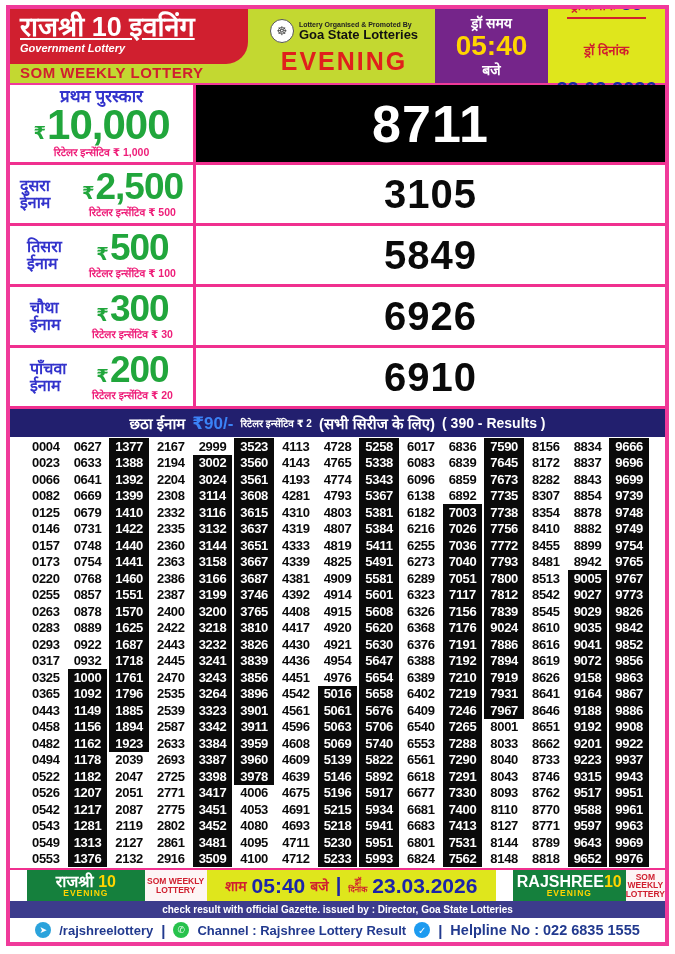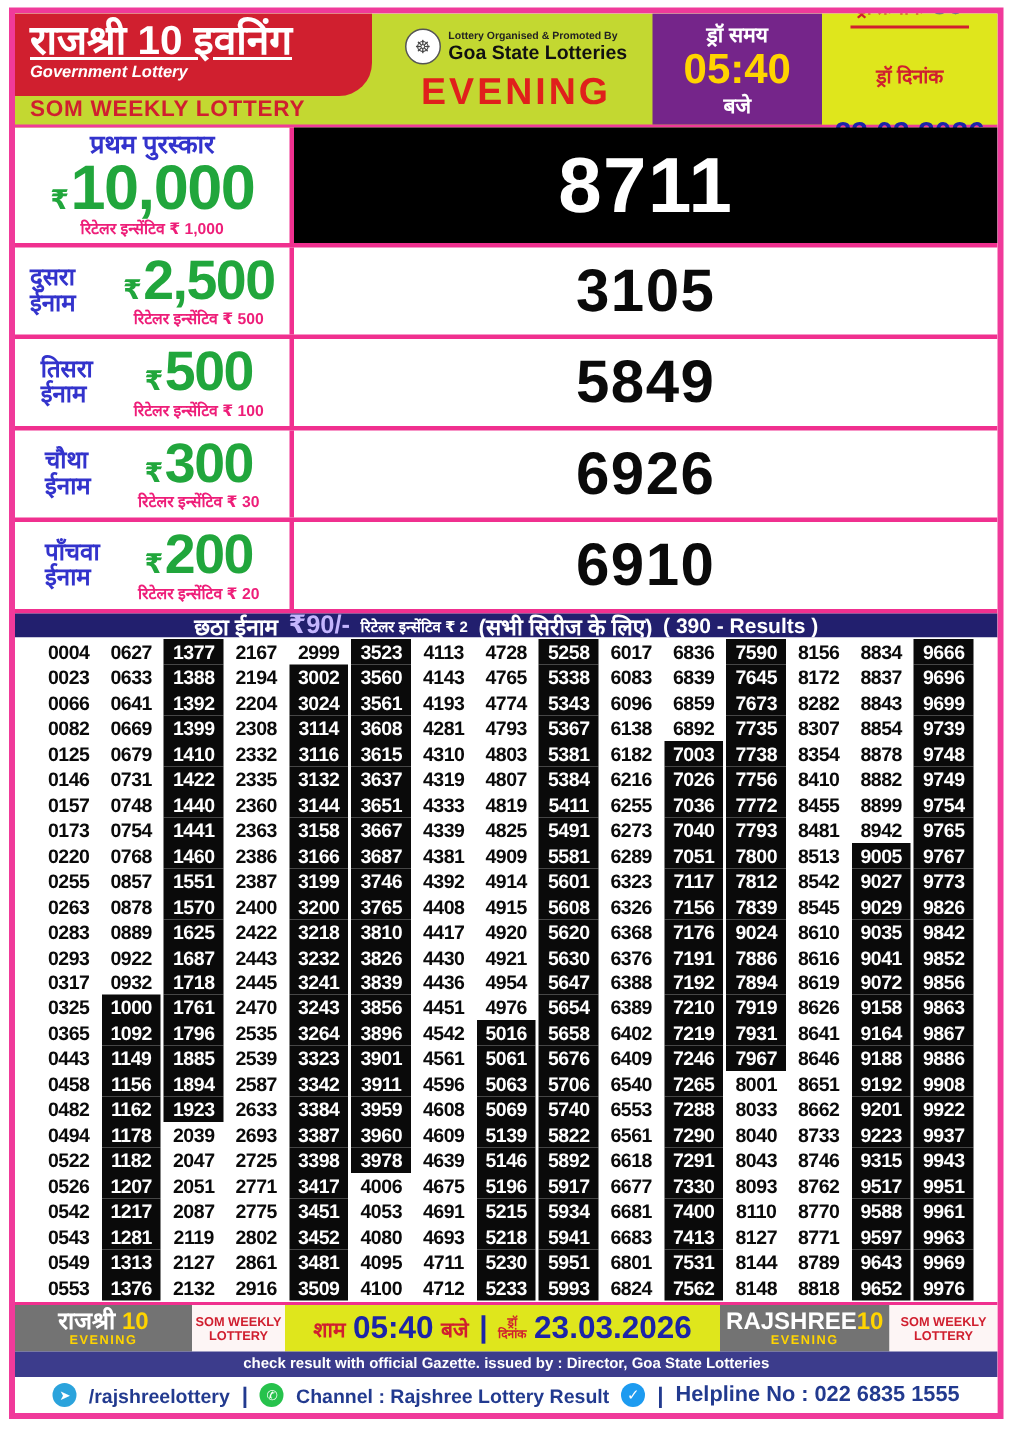"छठा ईनाम" .sixth-bar { height: 16px -> 28px }
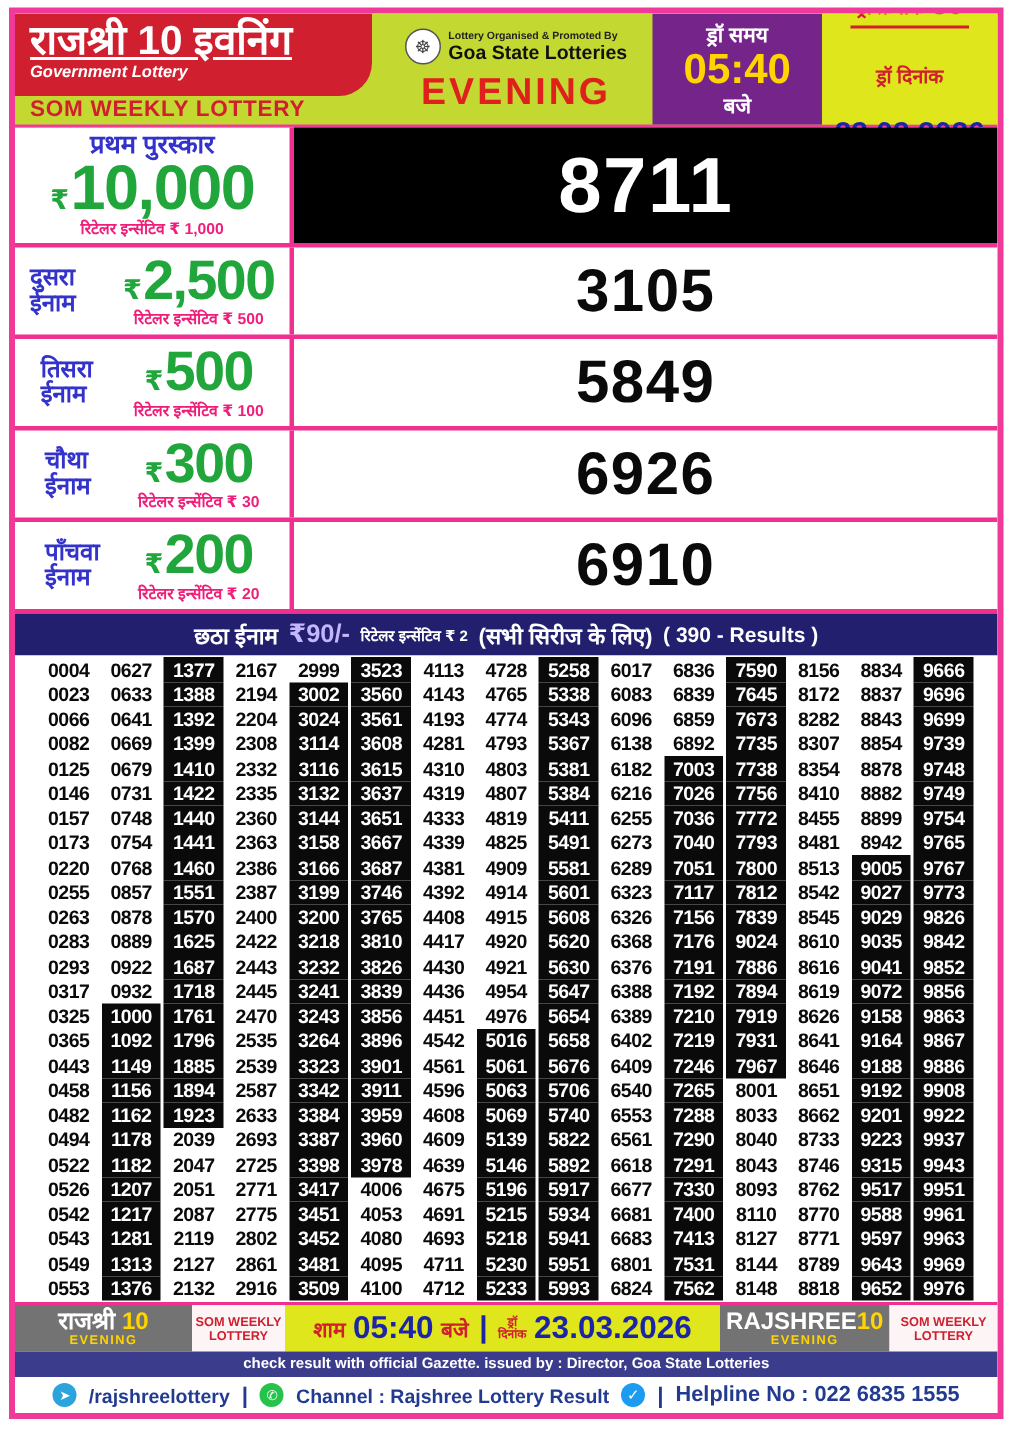"₹90/-" .sixth-amount { color: #c4b5fd -> #3b82f6 }
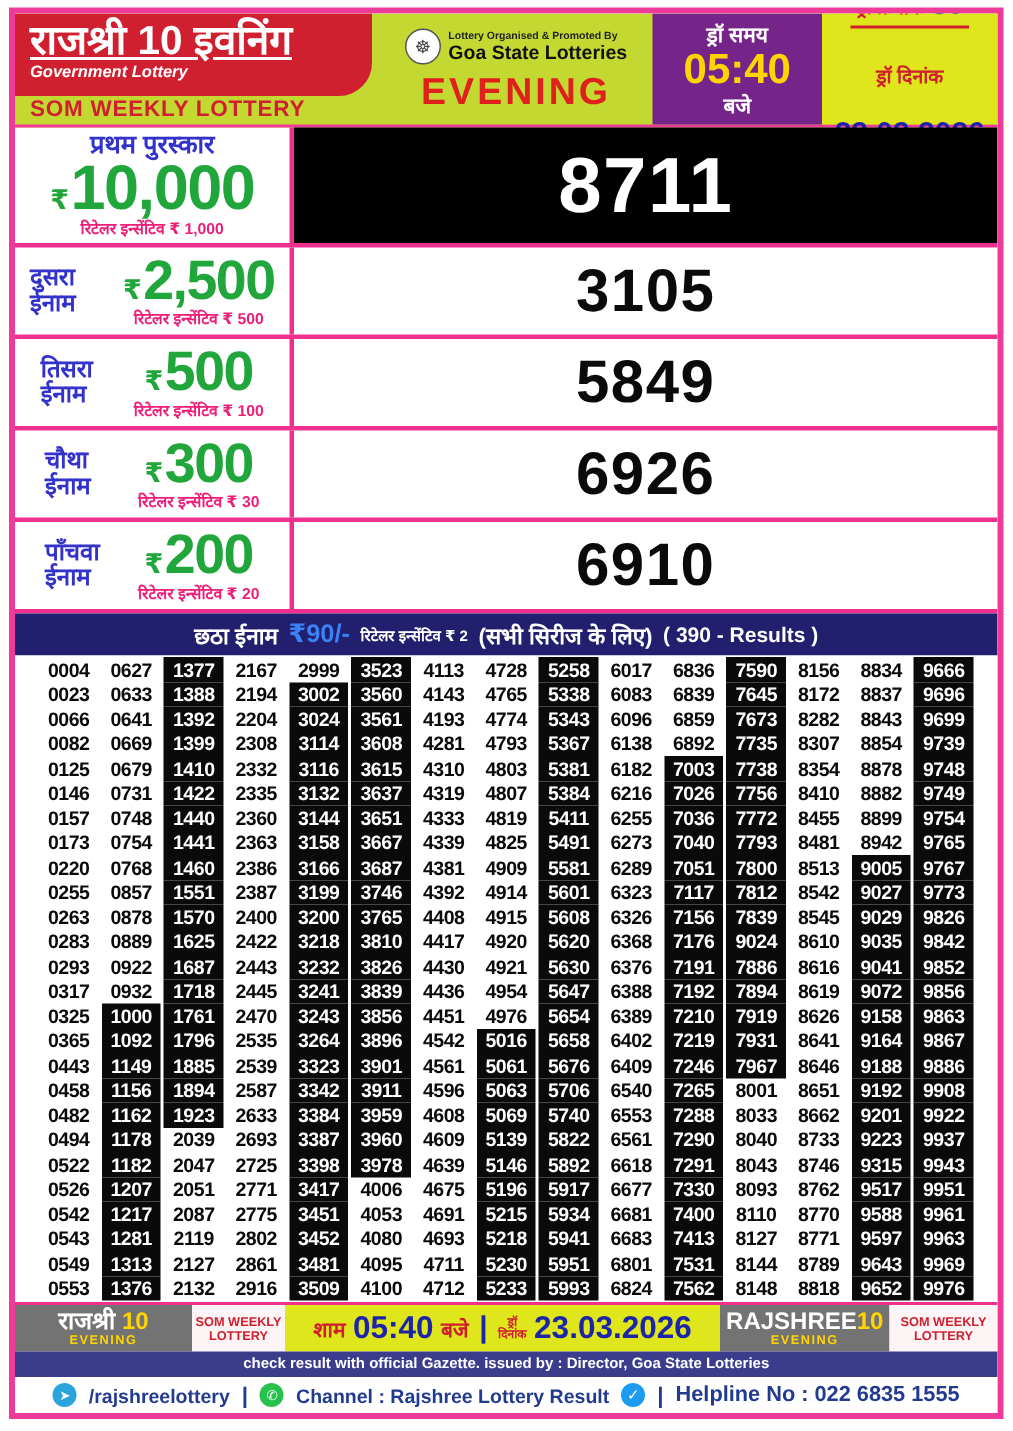"राजश्री 10" .f-red { background: #737373 -> #15803d; margin-left: none -> 17px }
